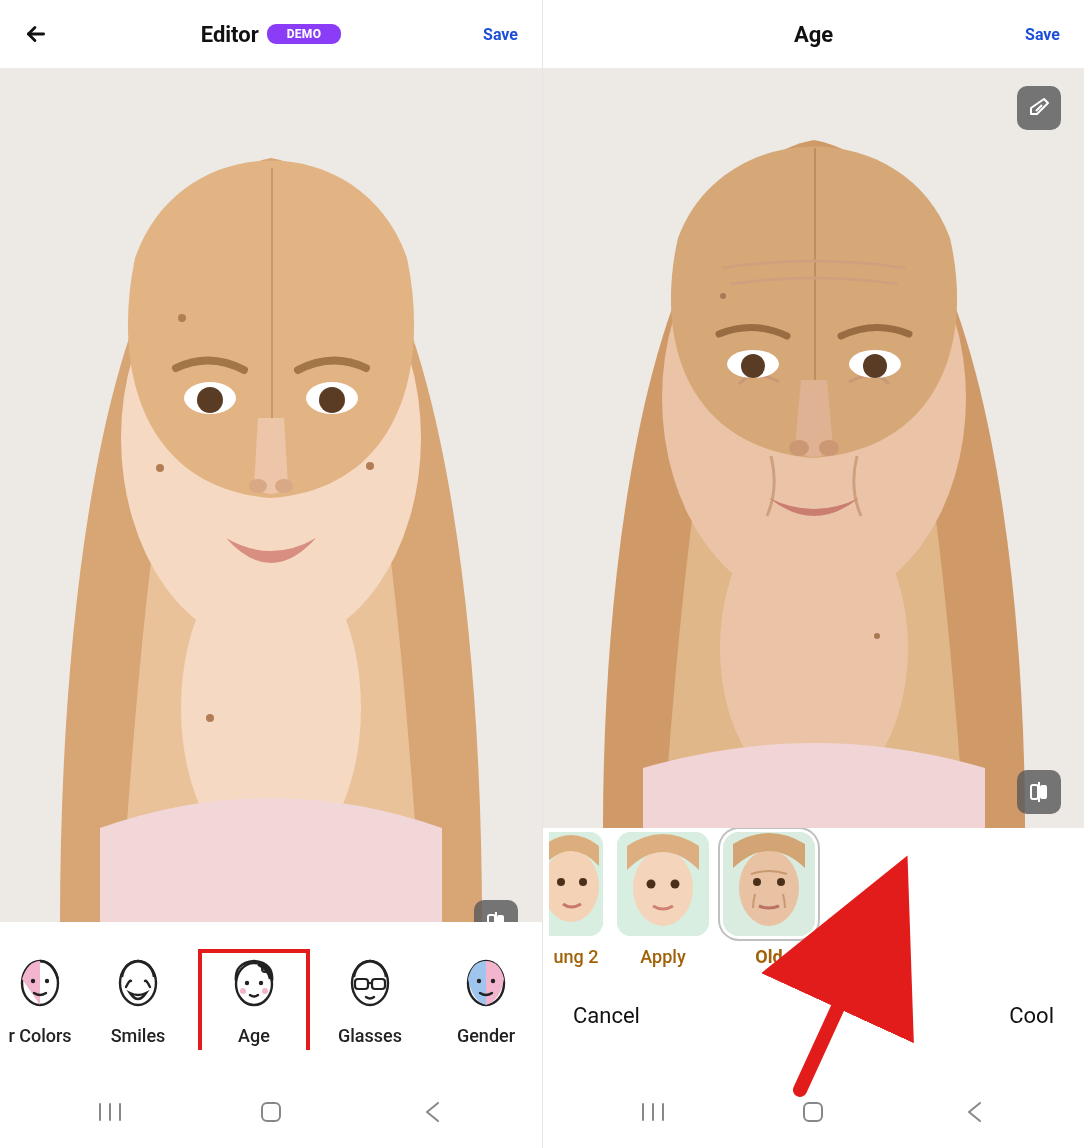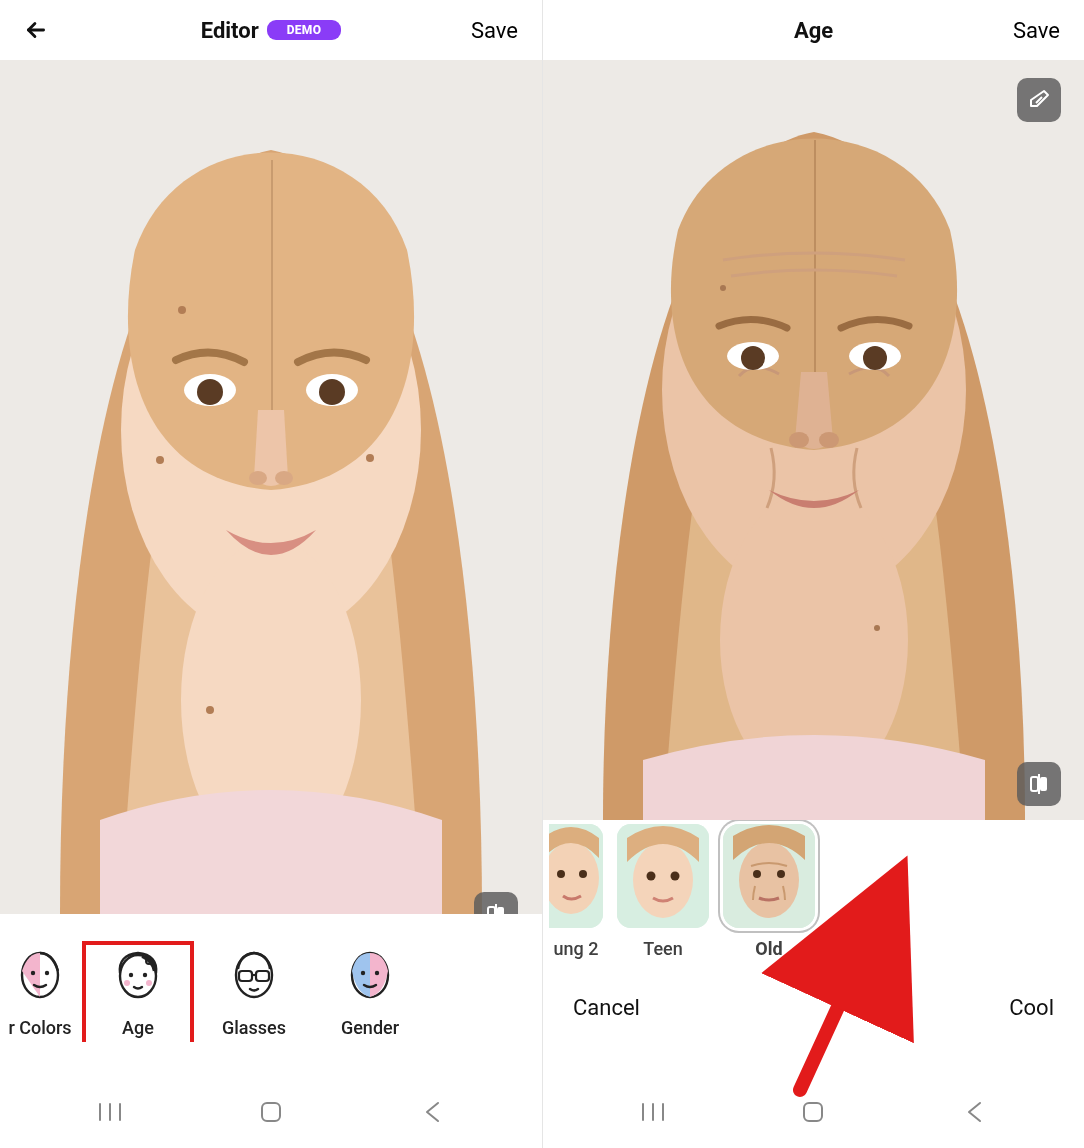"Editor" .header { height: 60px -> 68px }
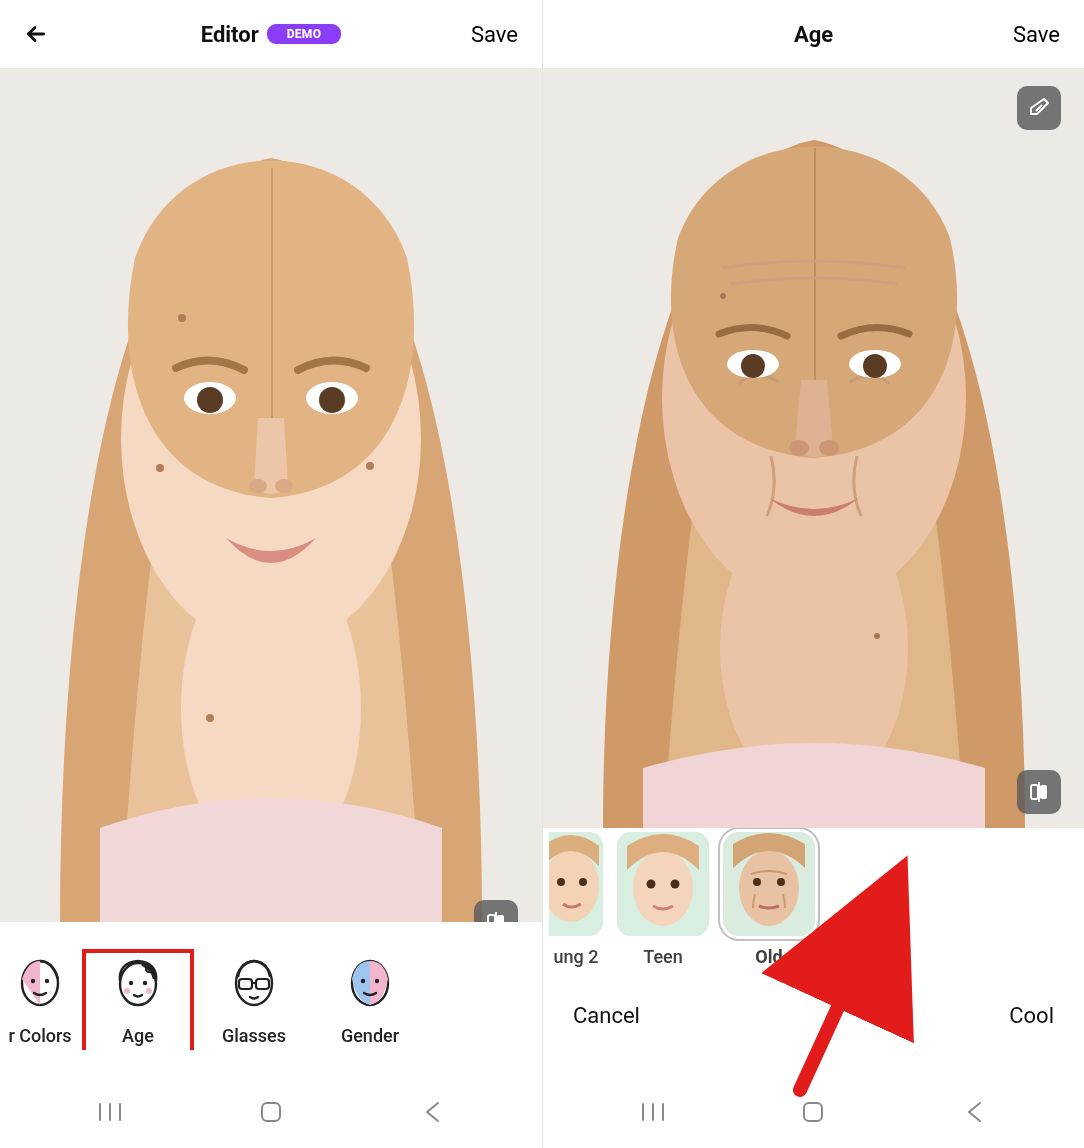"Save" .save-btn { color: #000000 -> #1d4ed8; font-size: 22px -> 16px; font-weight: 400 -> 700 }
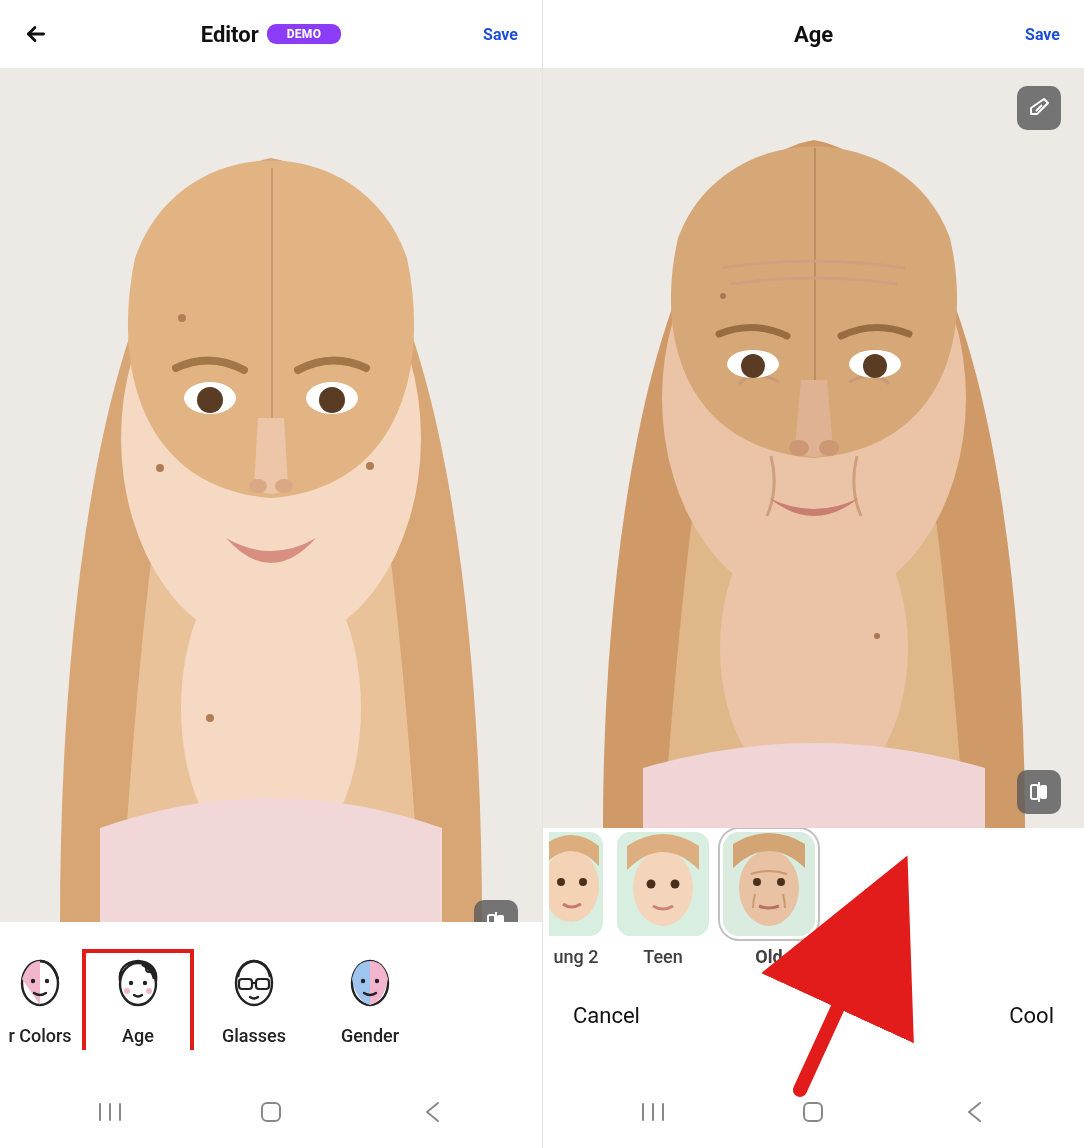"ung 2" .filter-label { color: #404040 -> #a16207 }
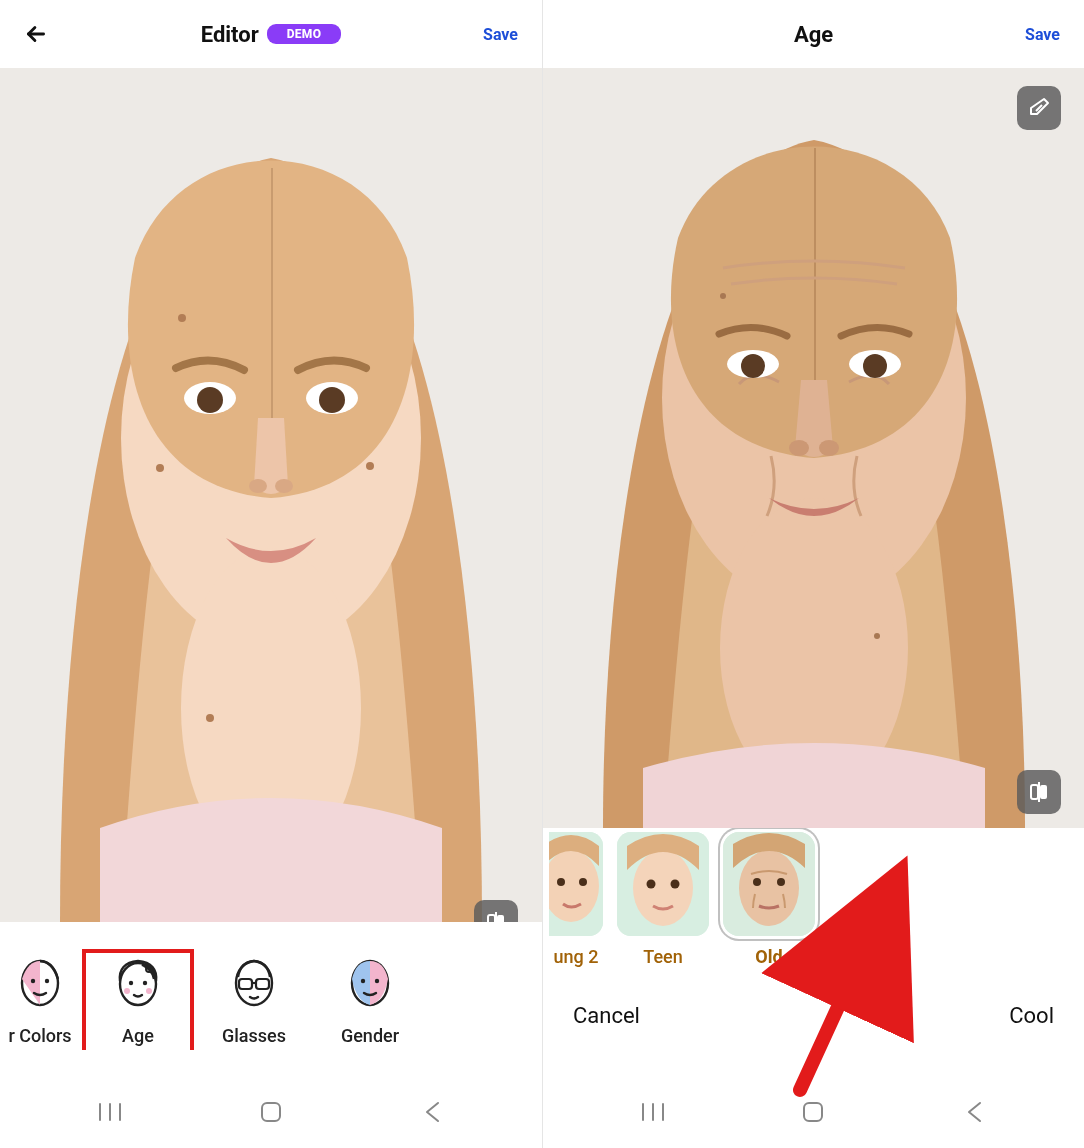"Teen" span.filter-label { text: Teen -> Apply }
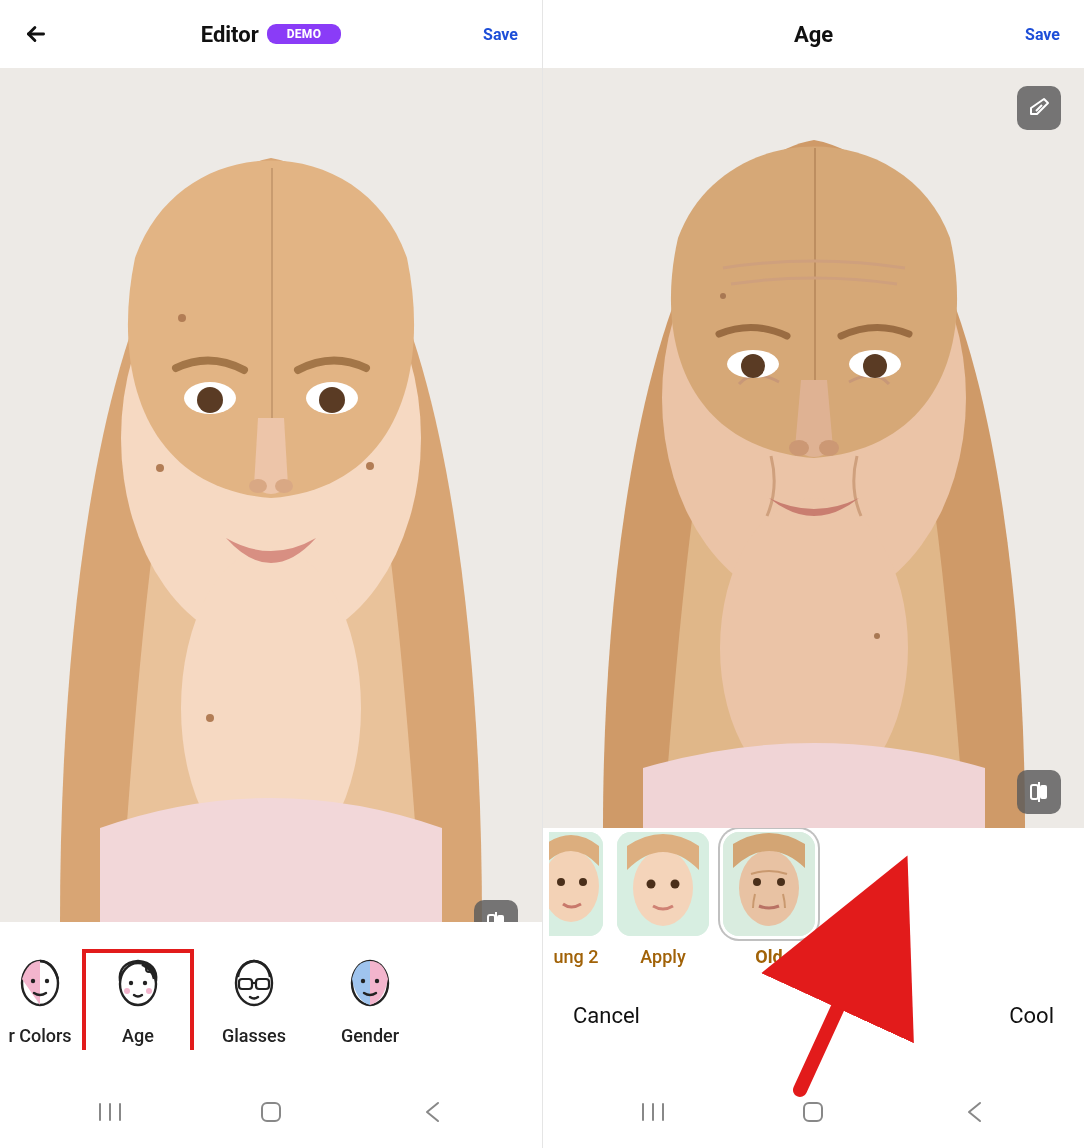"Smiles" div.cat-item { html: none -> <div> <span> <svg> <ellipse></ellipse> <path></path> <path></path> <path></path> </svg> </span> <span>Smiles</span> </div> }
